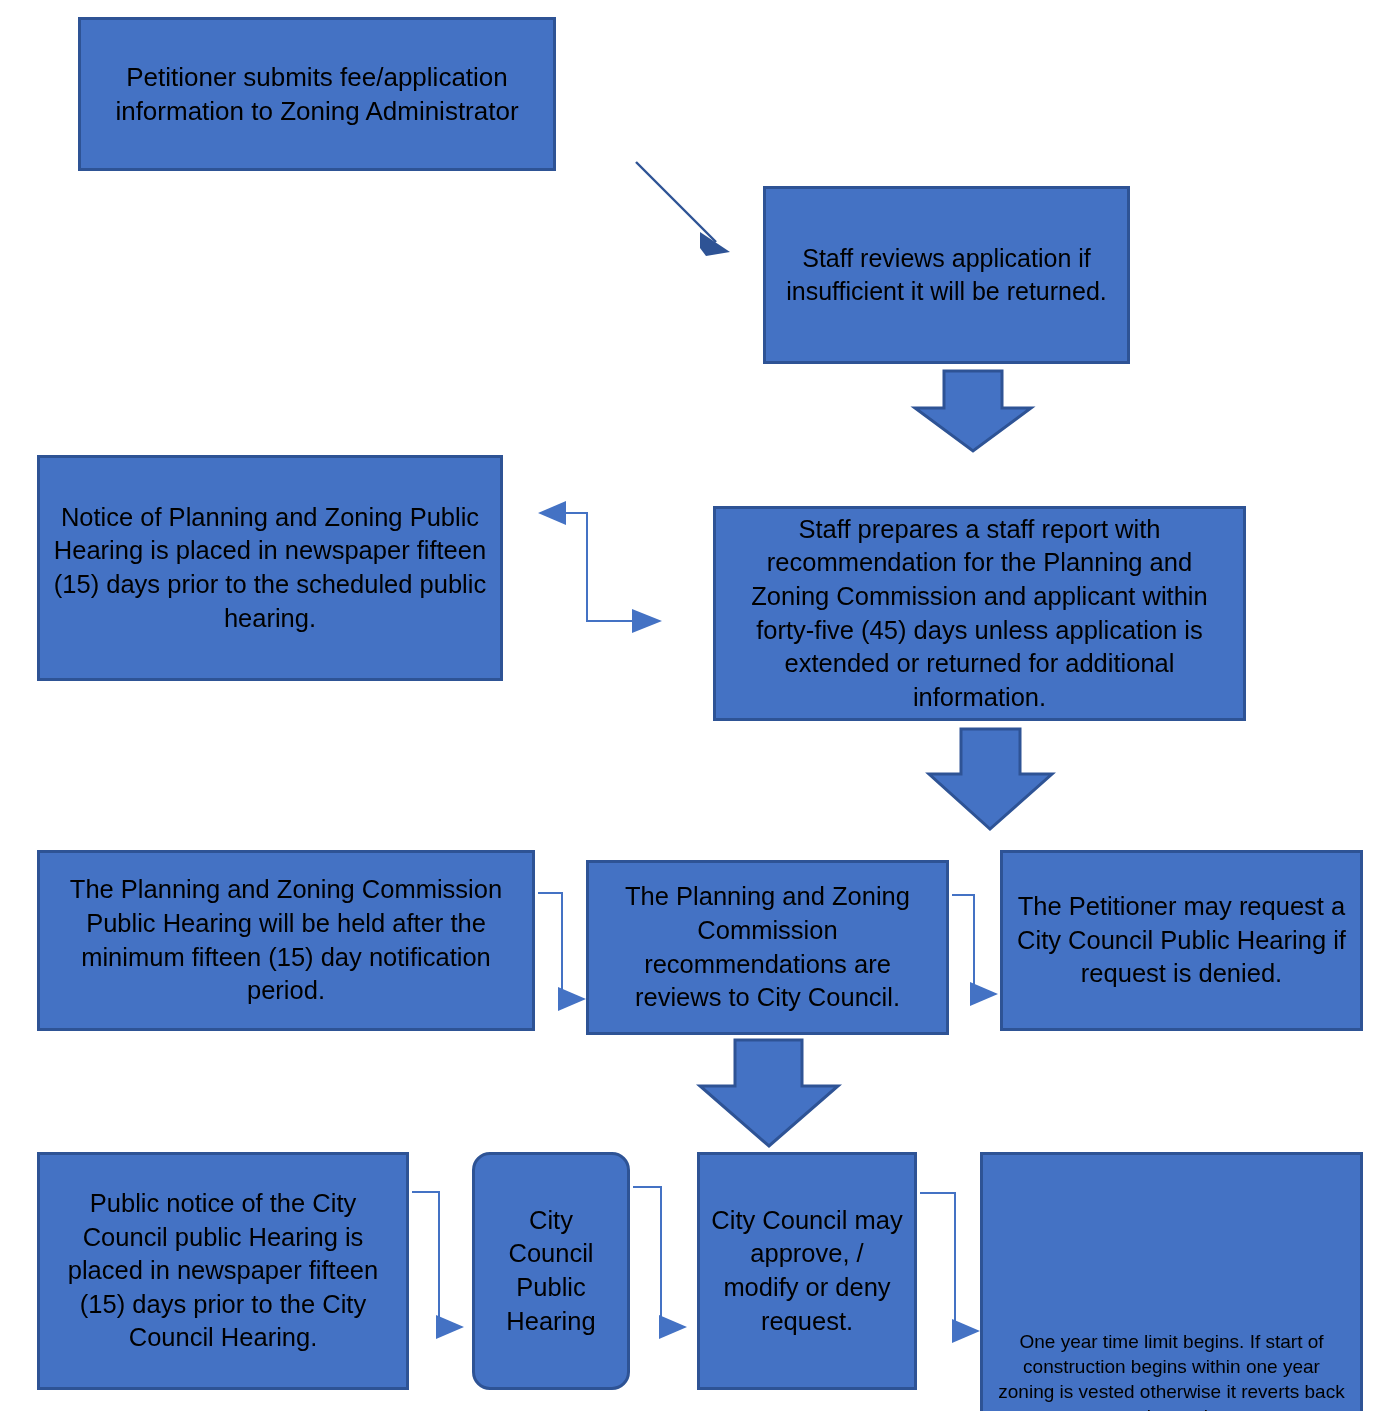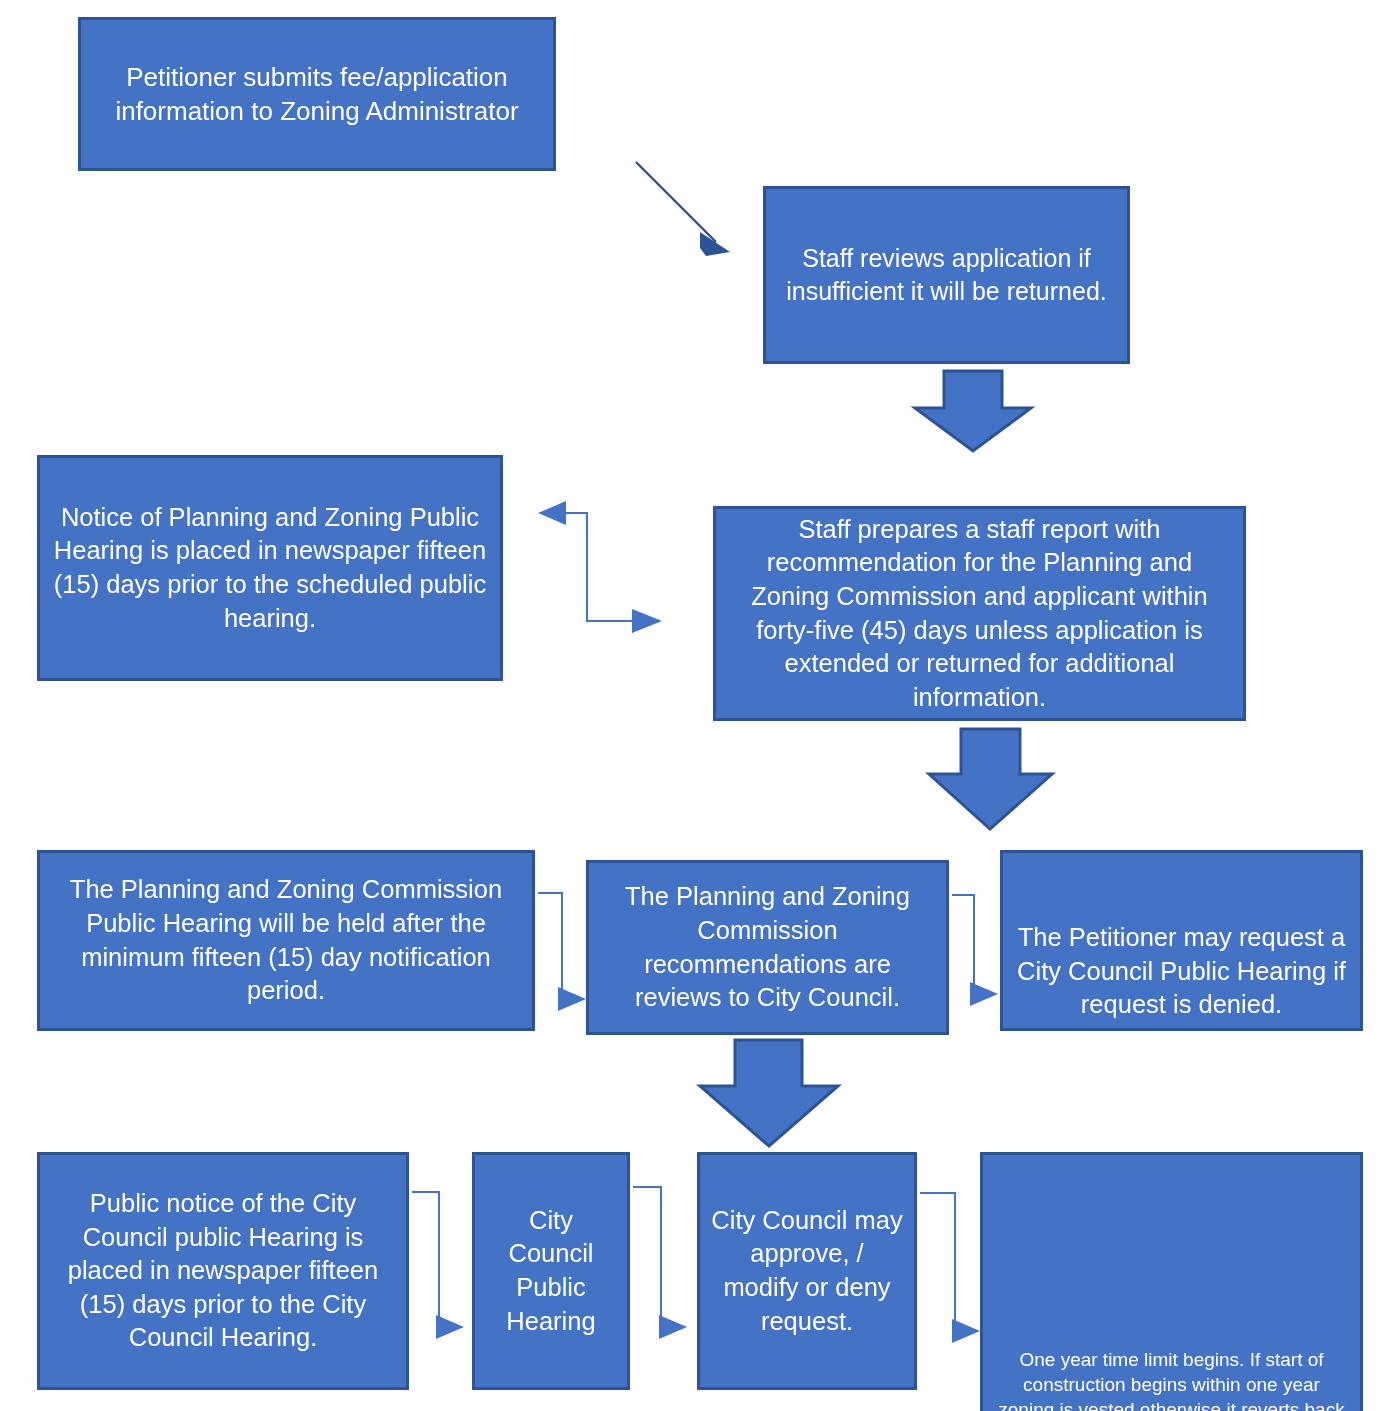"Petitioner submits fee/application" .node { color: #ffffff -> #000000; padding: 6px 10px -> 24px 10px }
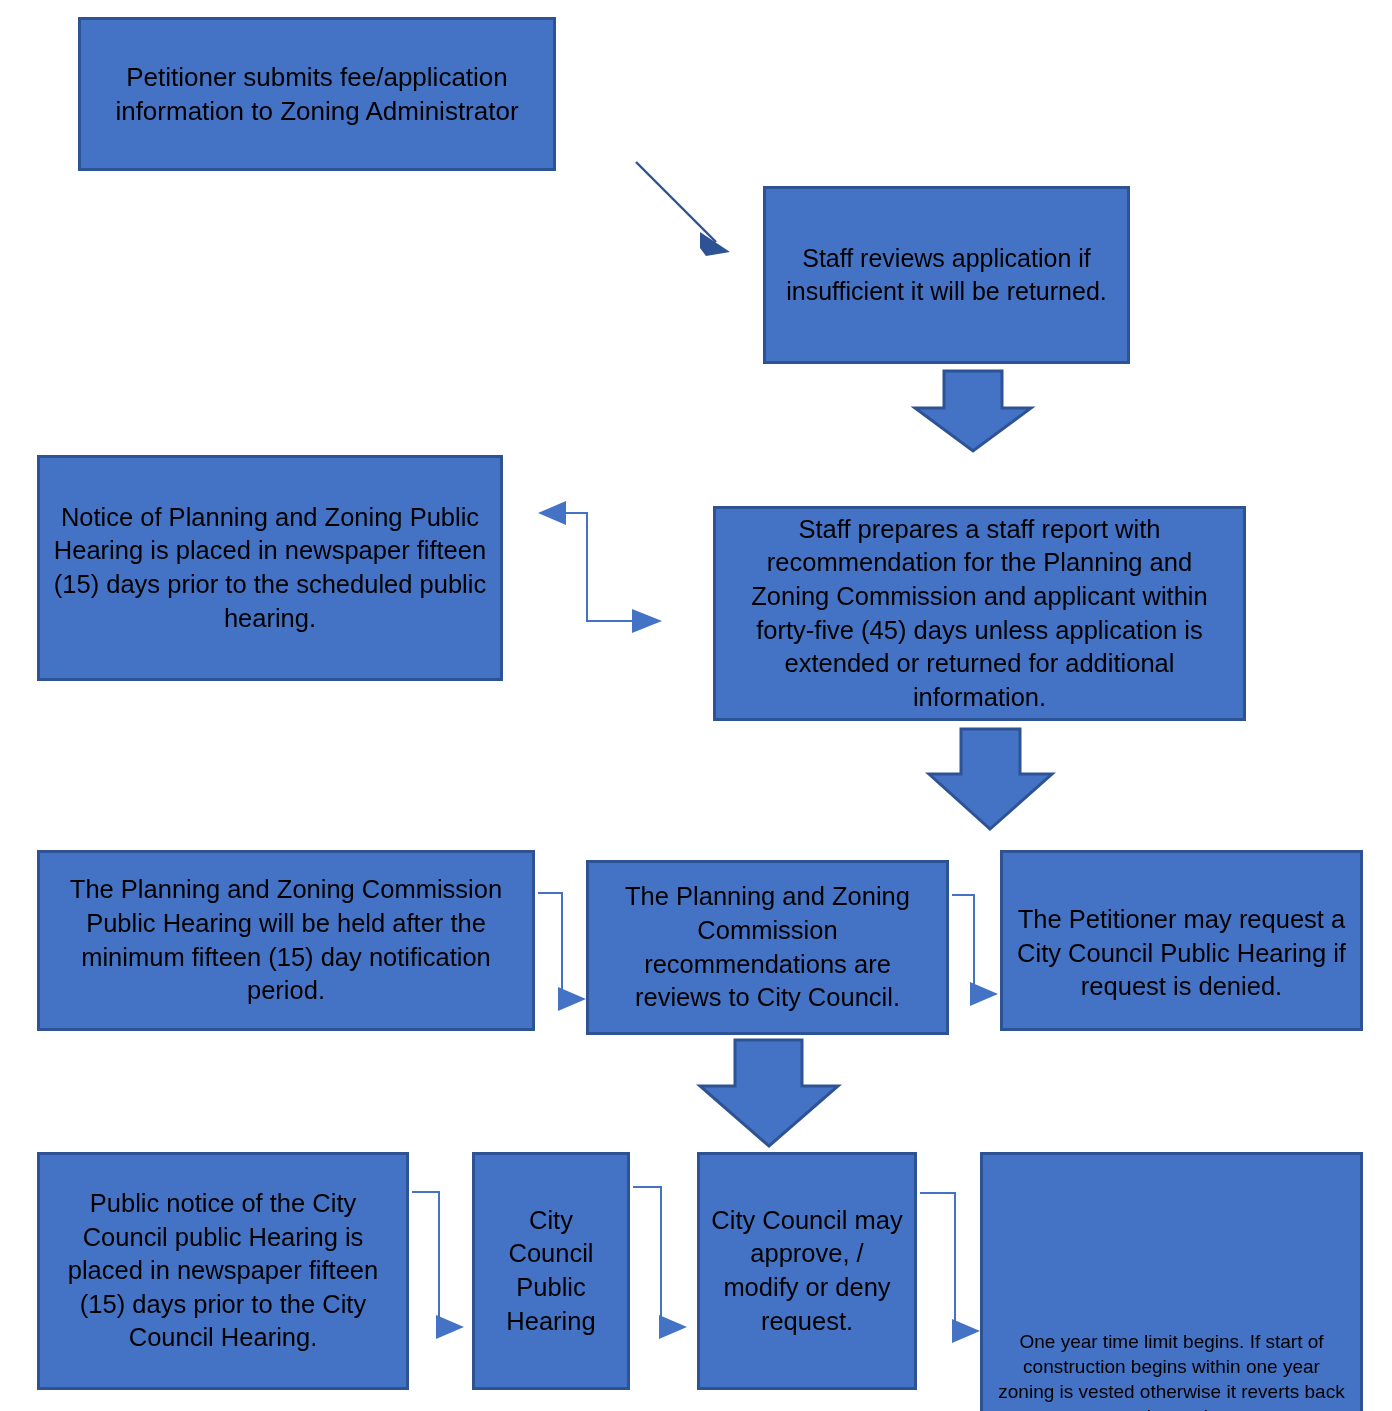"The Petitioner may request a" #n-petitionreq { align-items: flex-end -> none }
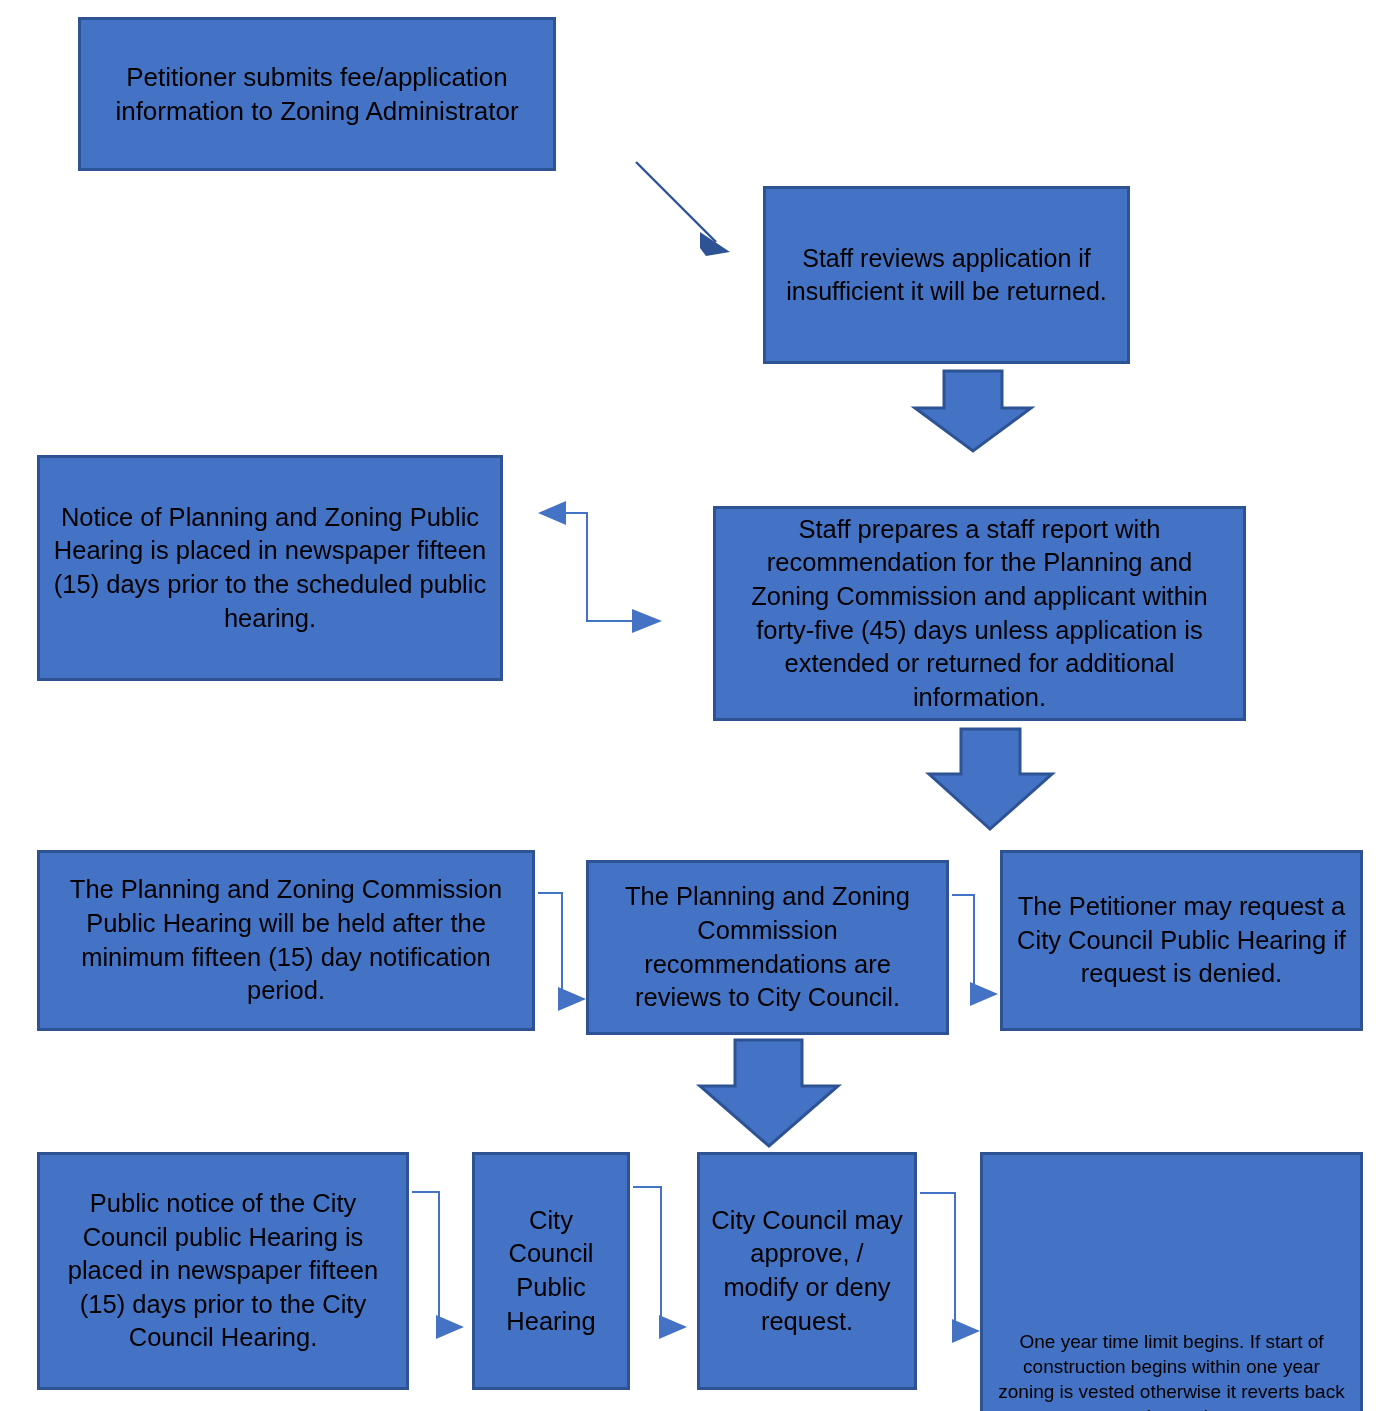"City Council Public Hearing" #n-ccpublic { border-radius: none -> 18px }
